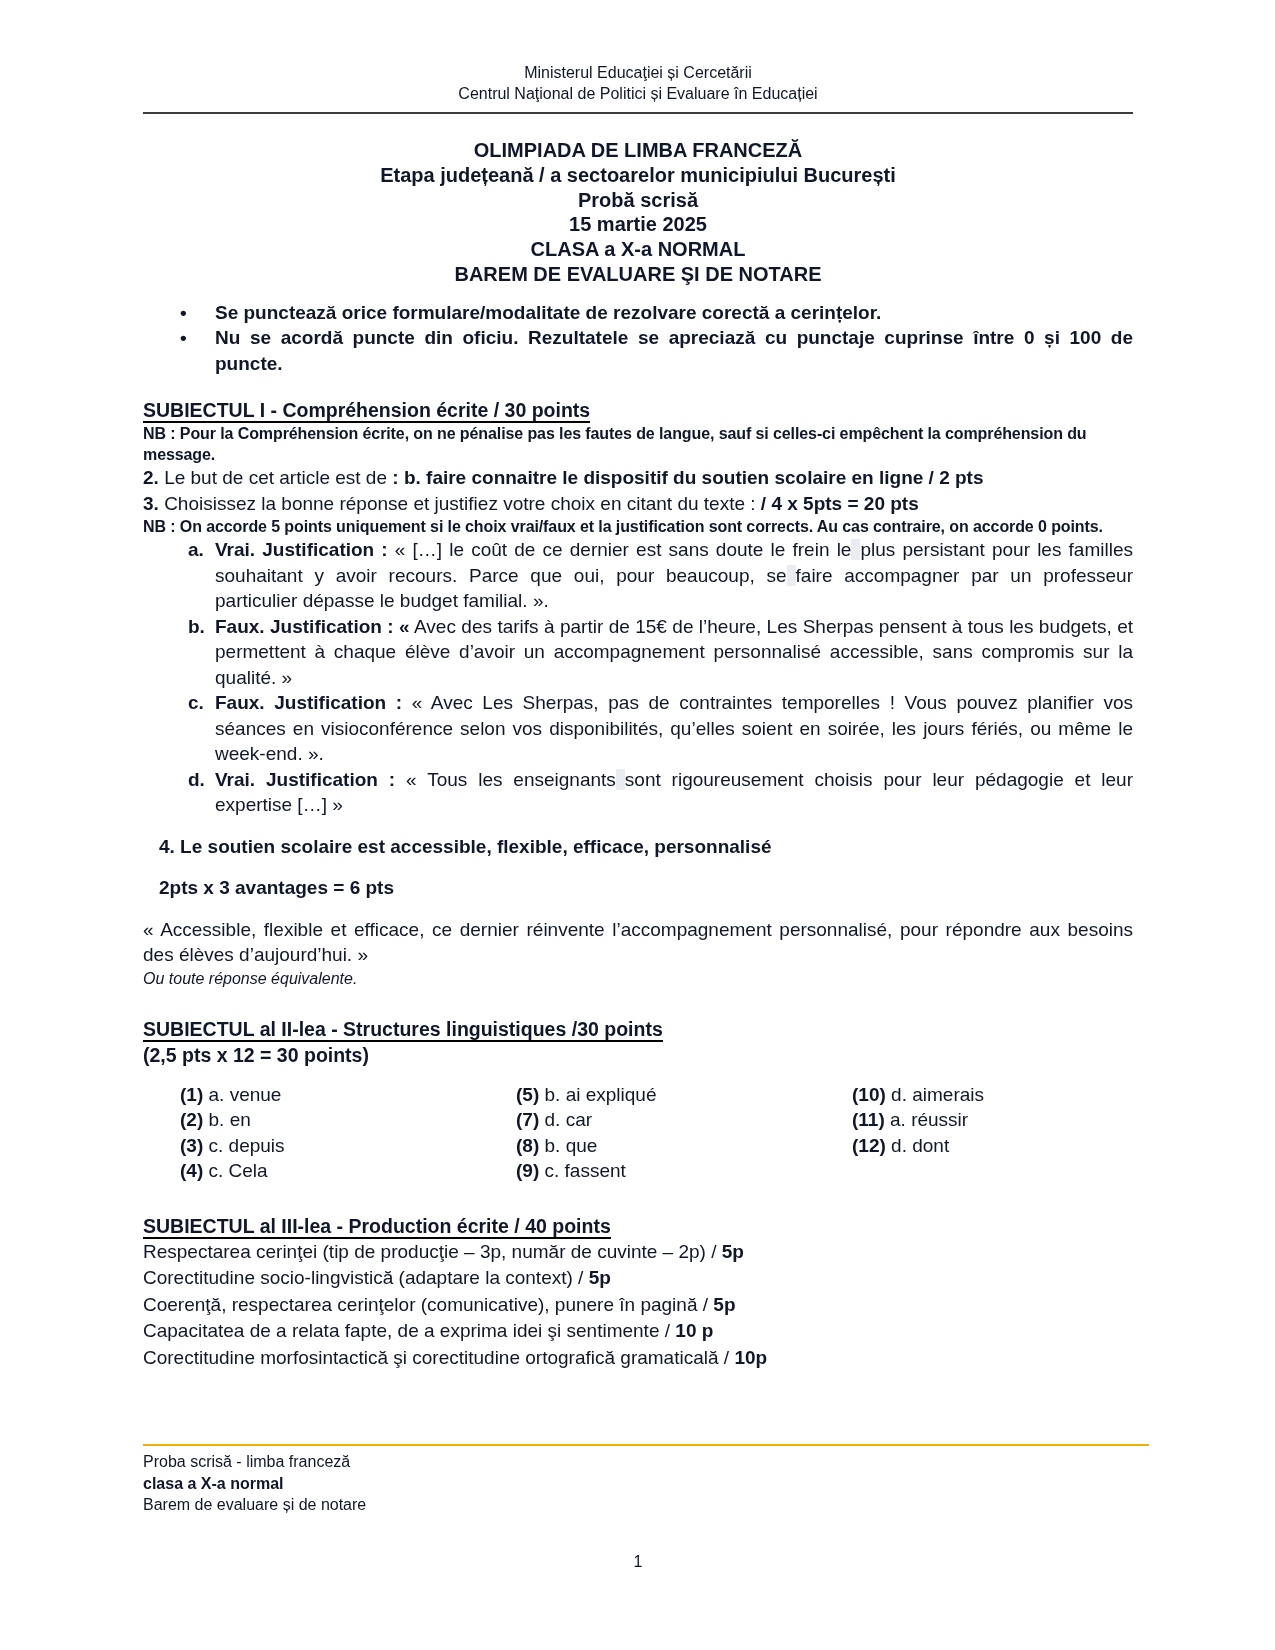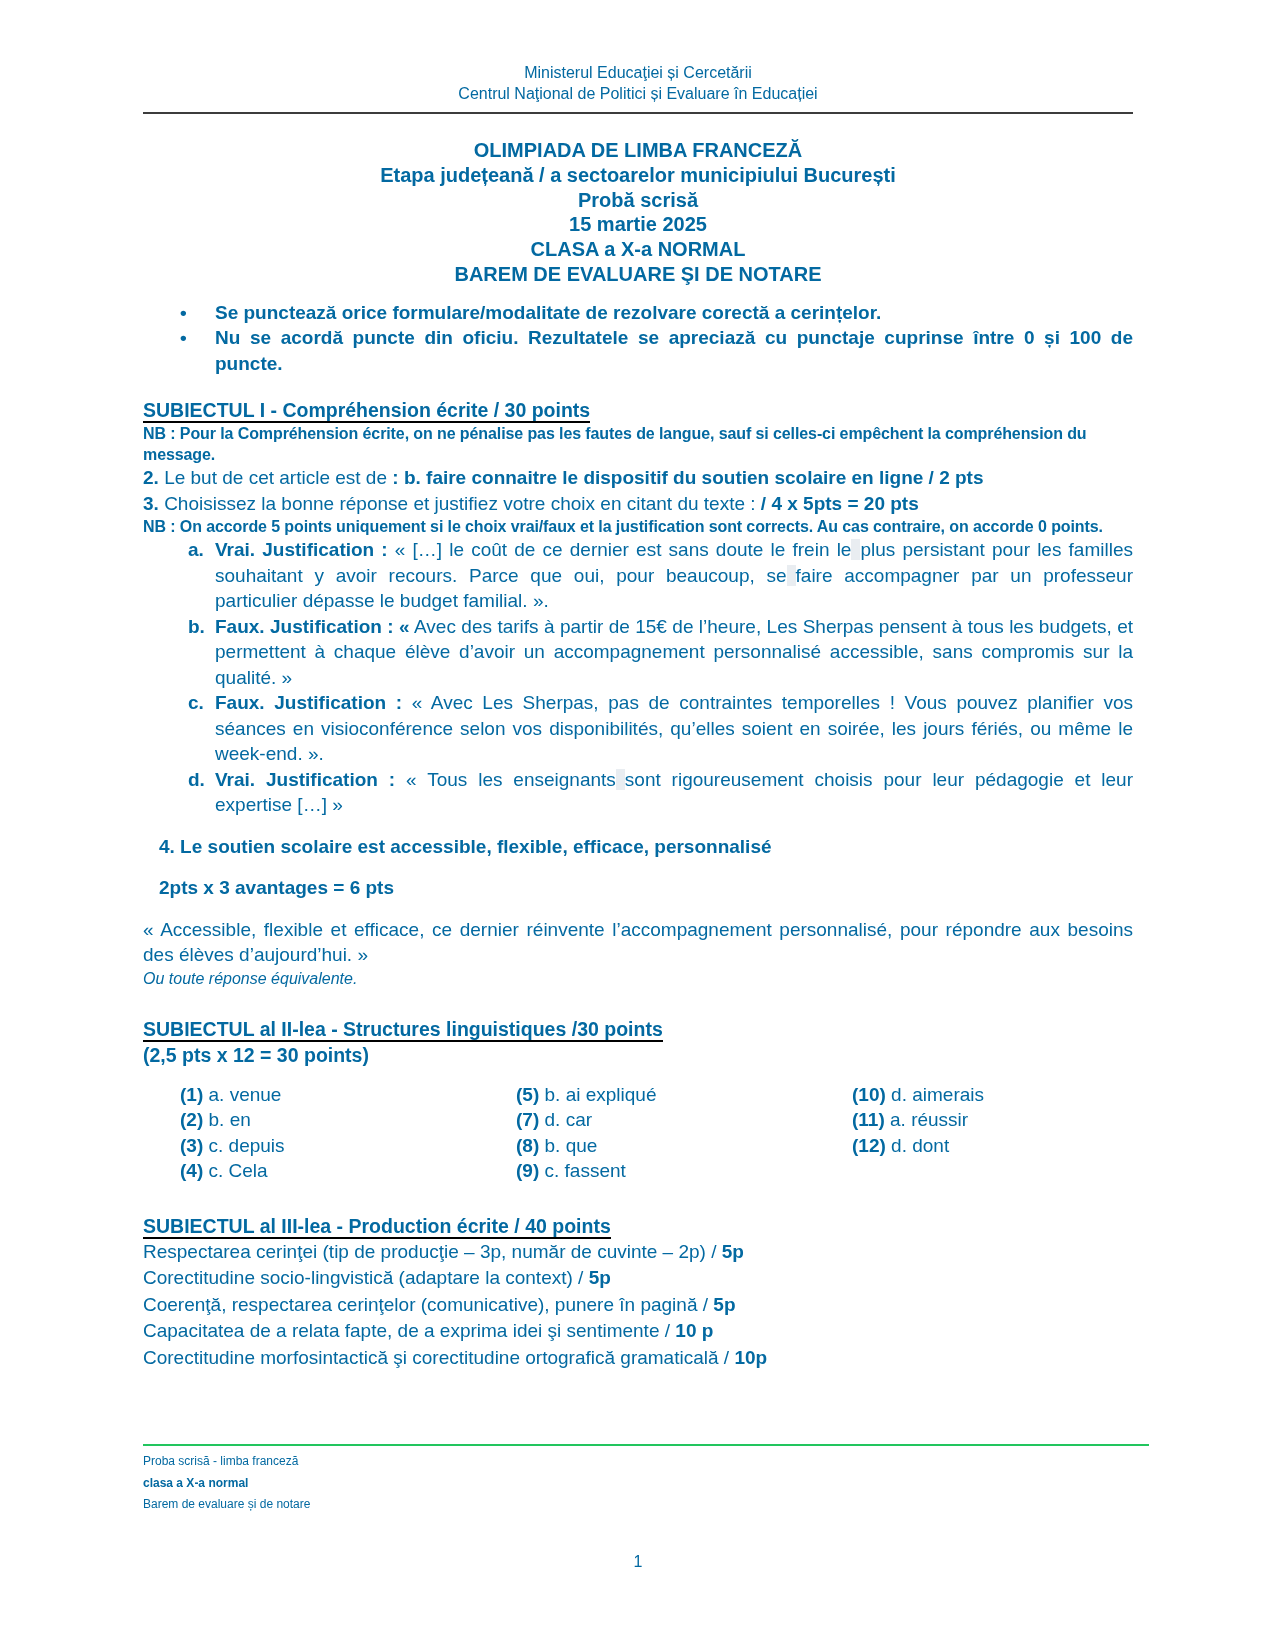"Ministerul Educaţiei și Cercetării" .page { color: #0369a1 -> #0f172a }
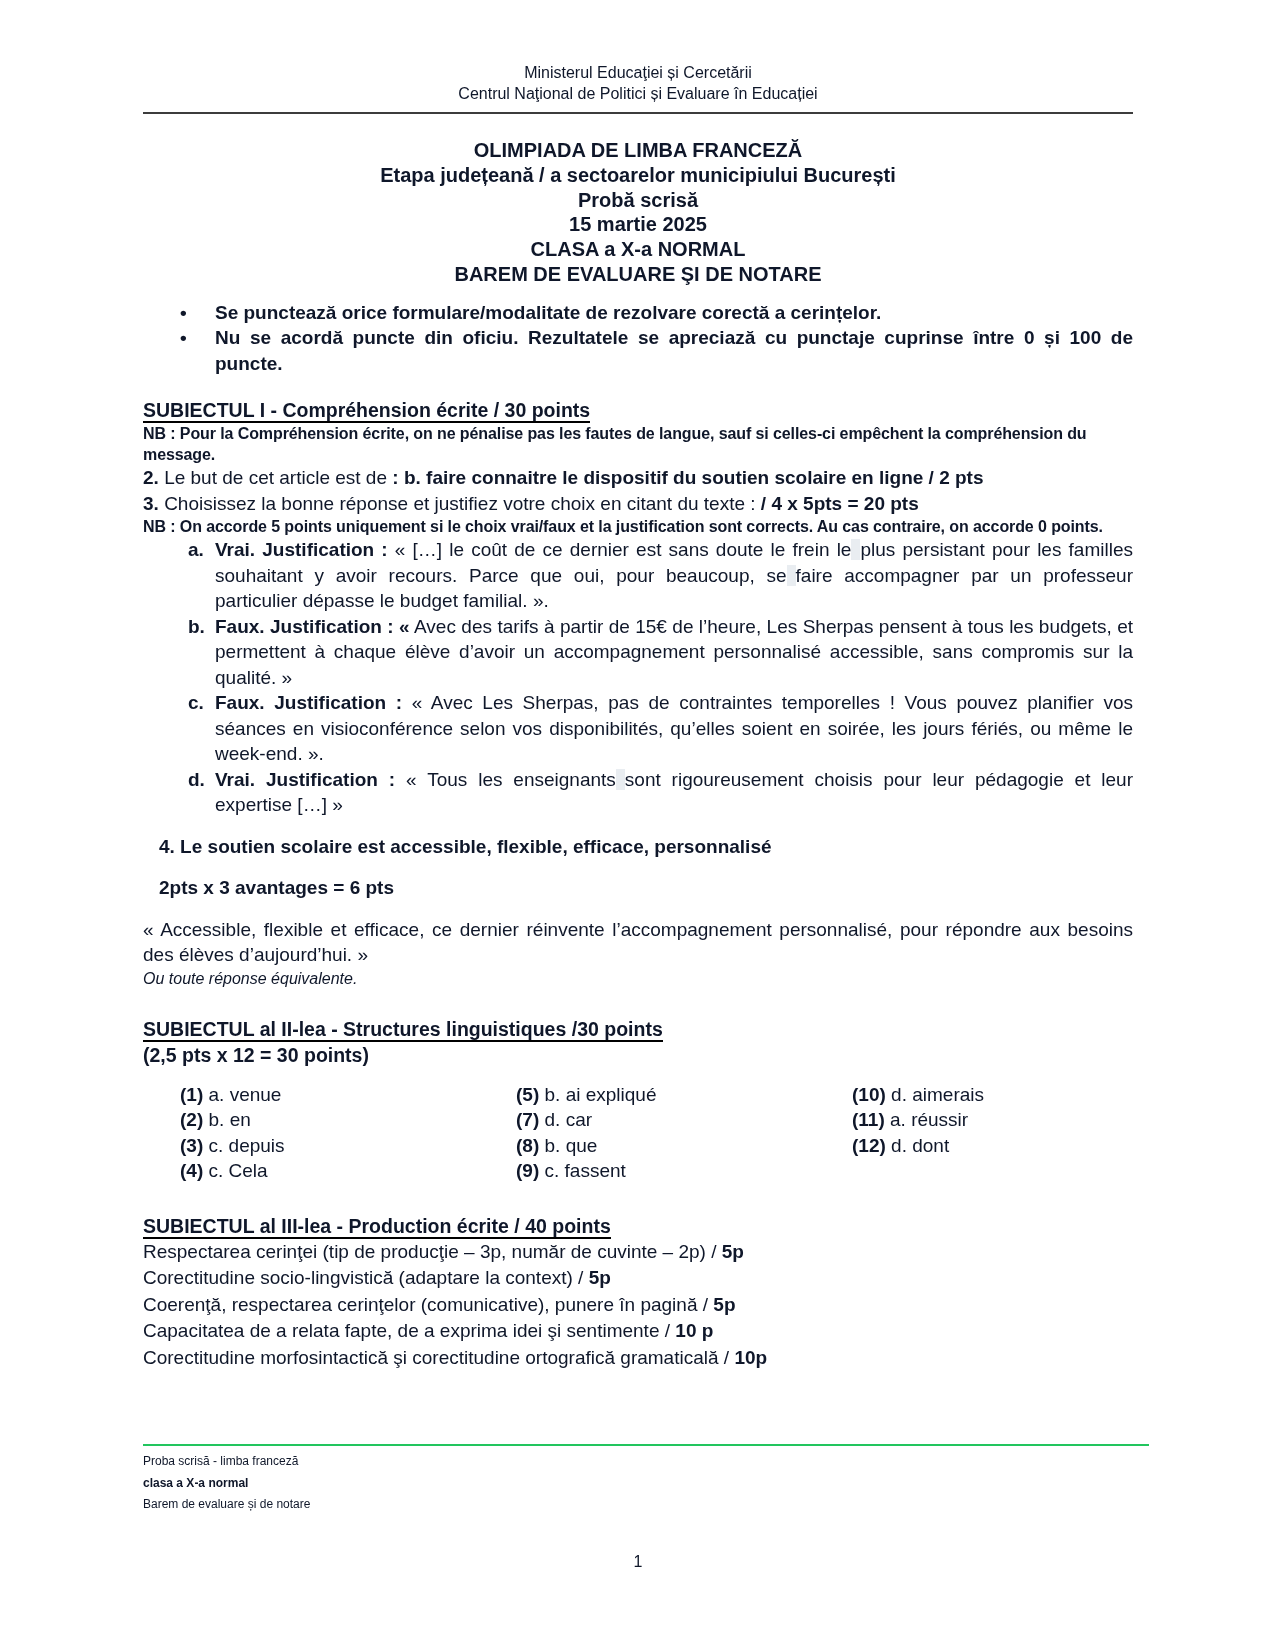"Proba scrisă - limba franceză" .footer { border-top: 2px solid #22c55e -> 2px solid #eab308; font-size: 12px -> 16px }
